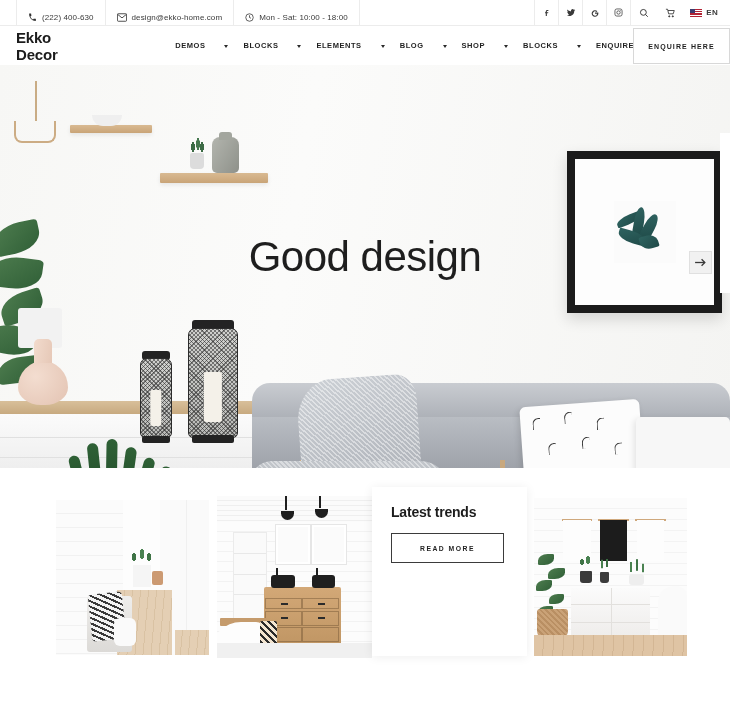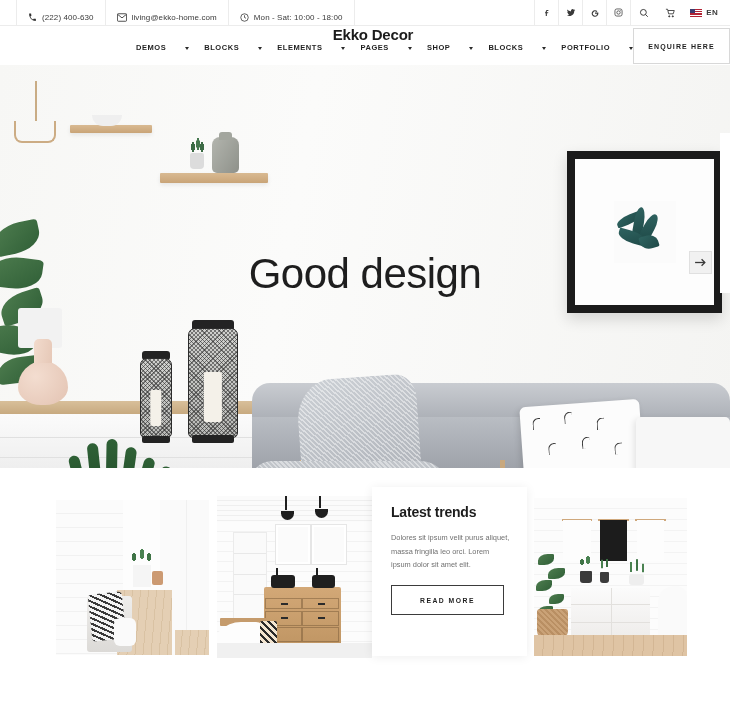"living@ekko-home.com" span { text: living@ekko-home.com -> design@ekko-home.com }
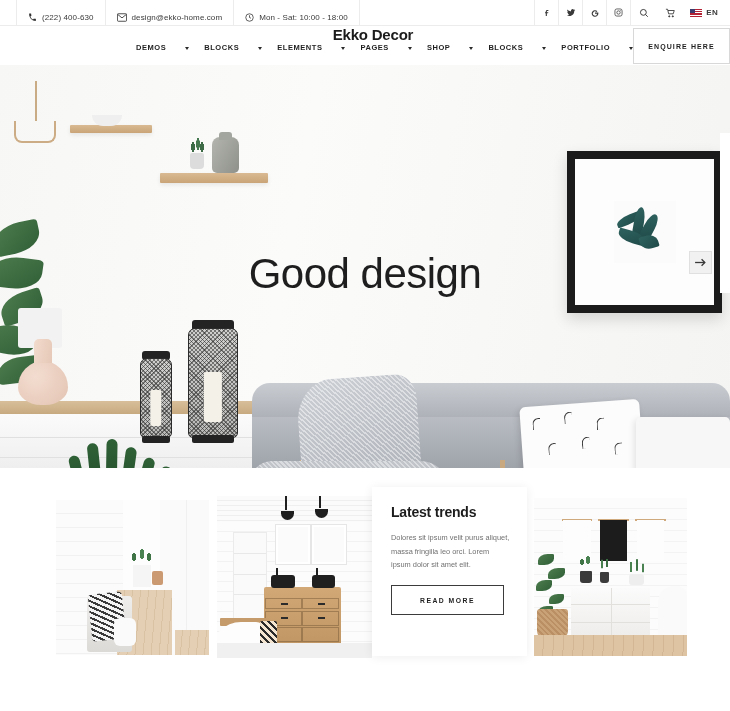"Ekko Decor" .navbar { flex-direction: column -> none }
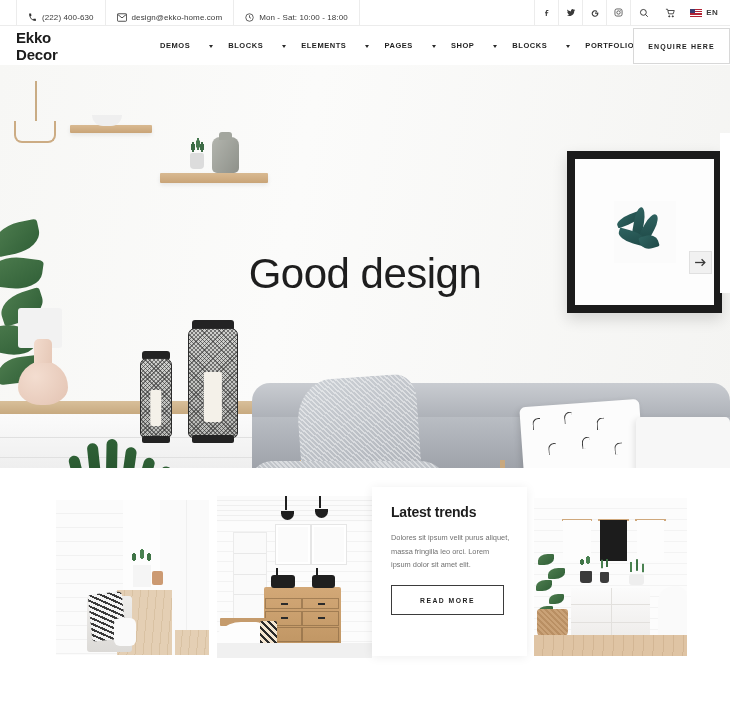"PAGES" span { text: PAGES -> BLOG }
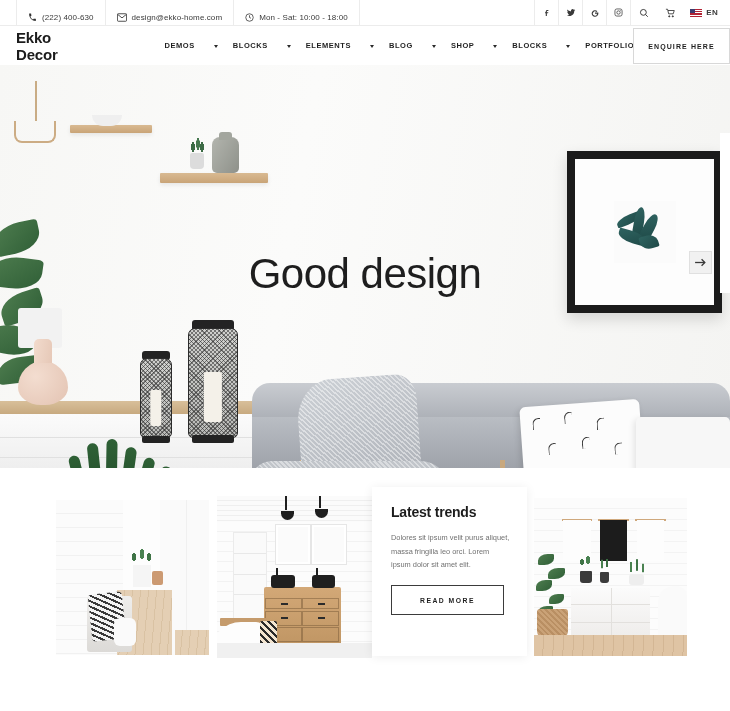"PORTFOLIO" span { text: PORTFOLIO -> ENQUIRE }
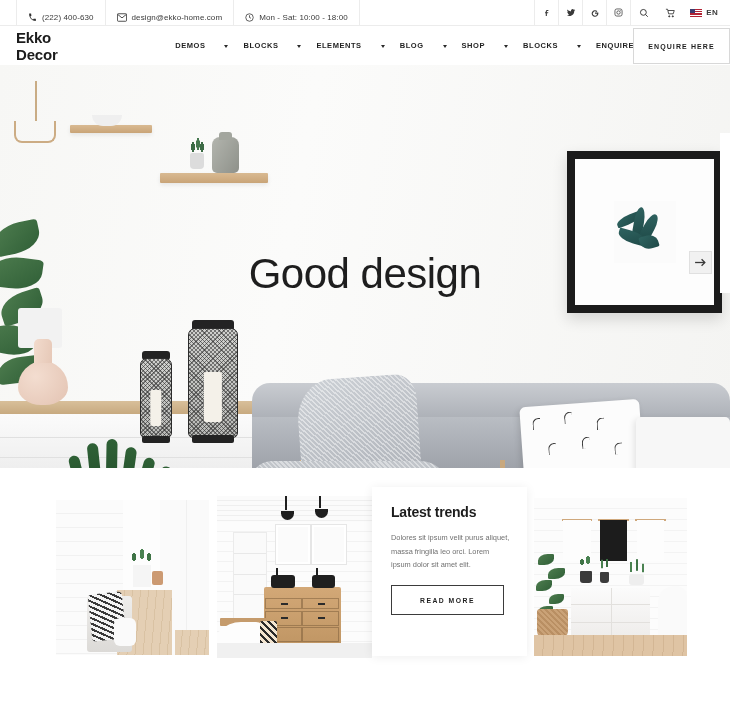"Good design" .hero-title { top: 185px -> 168px }
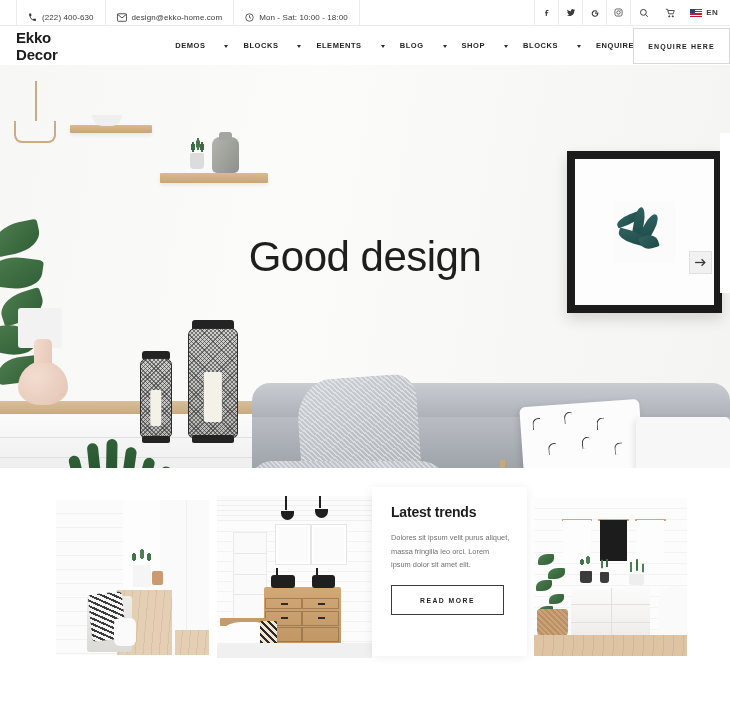"Dolores sit ipsum velit purus" div.tc-body { html: <div>Dolores sit ipsum velit purus aliquet, massa fringilla leo orci. Lorem ipsum dolor sit amet elit.</div> -> none }
